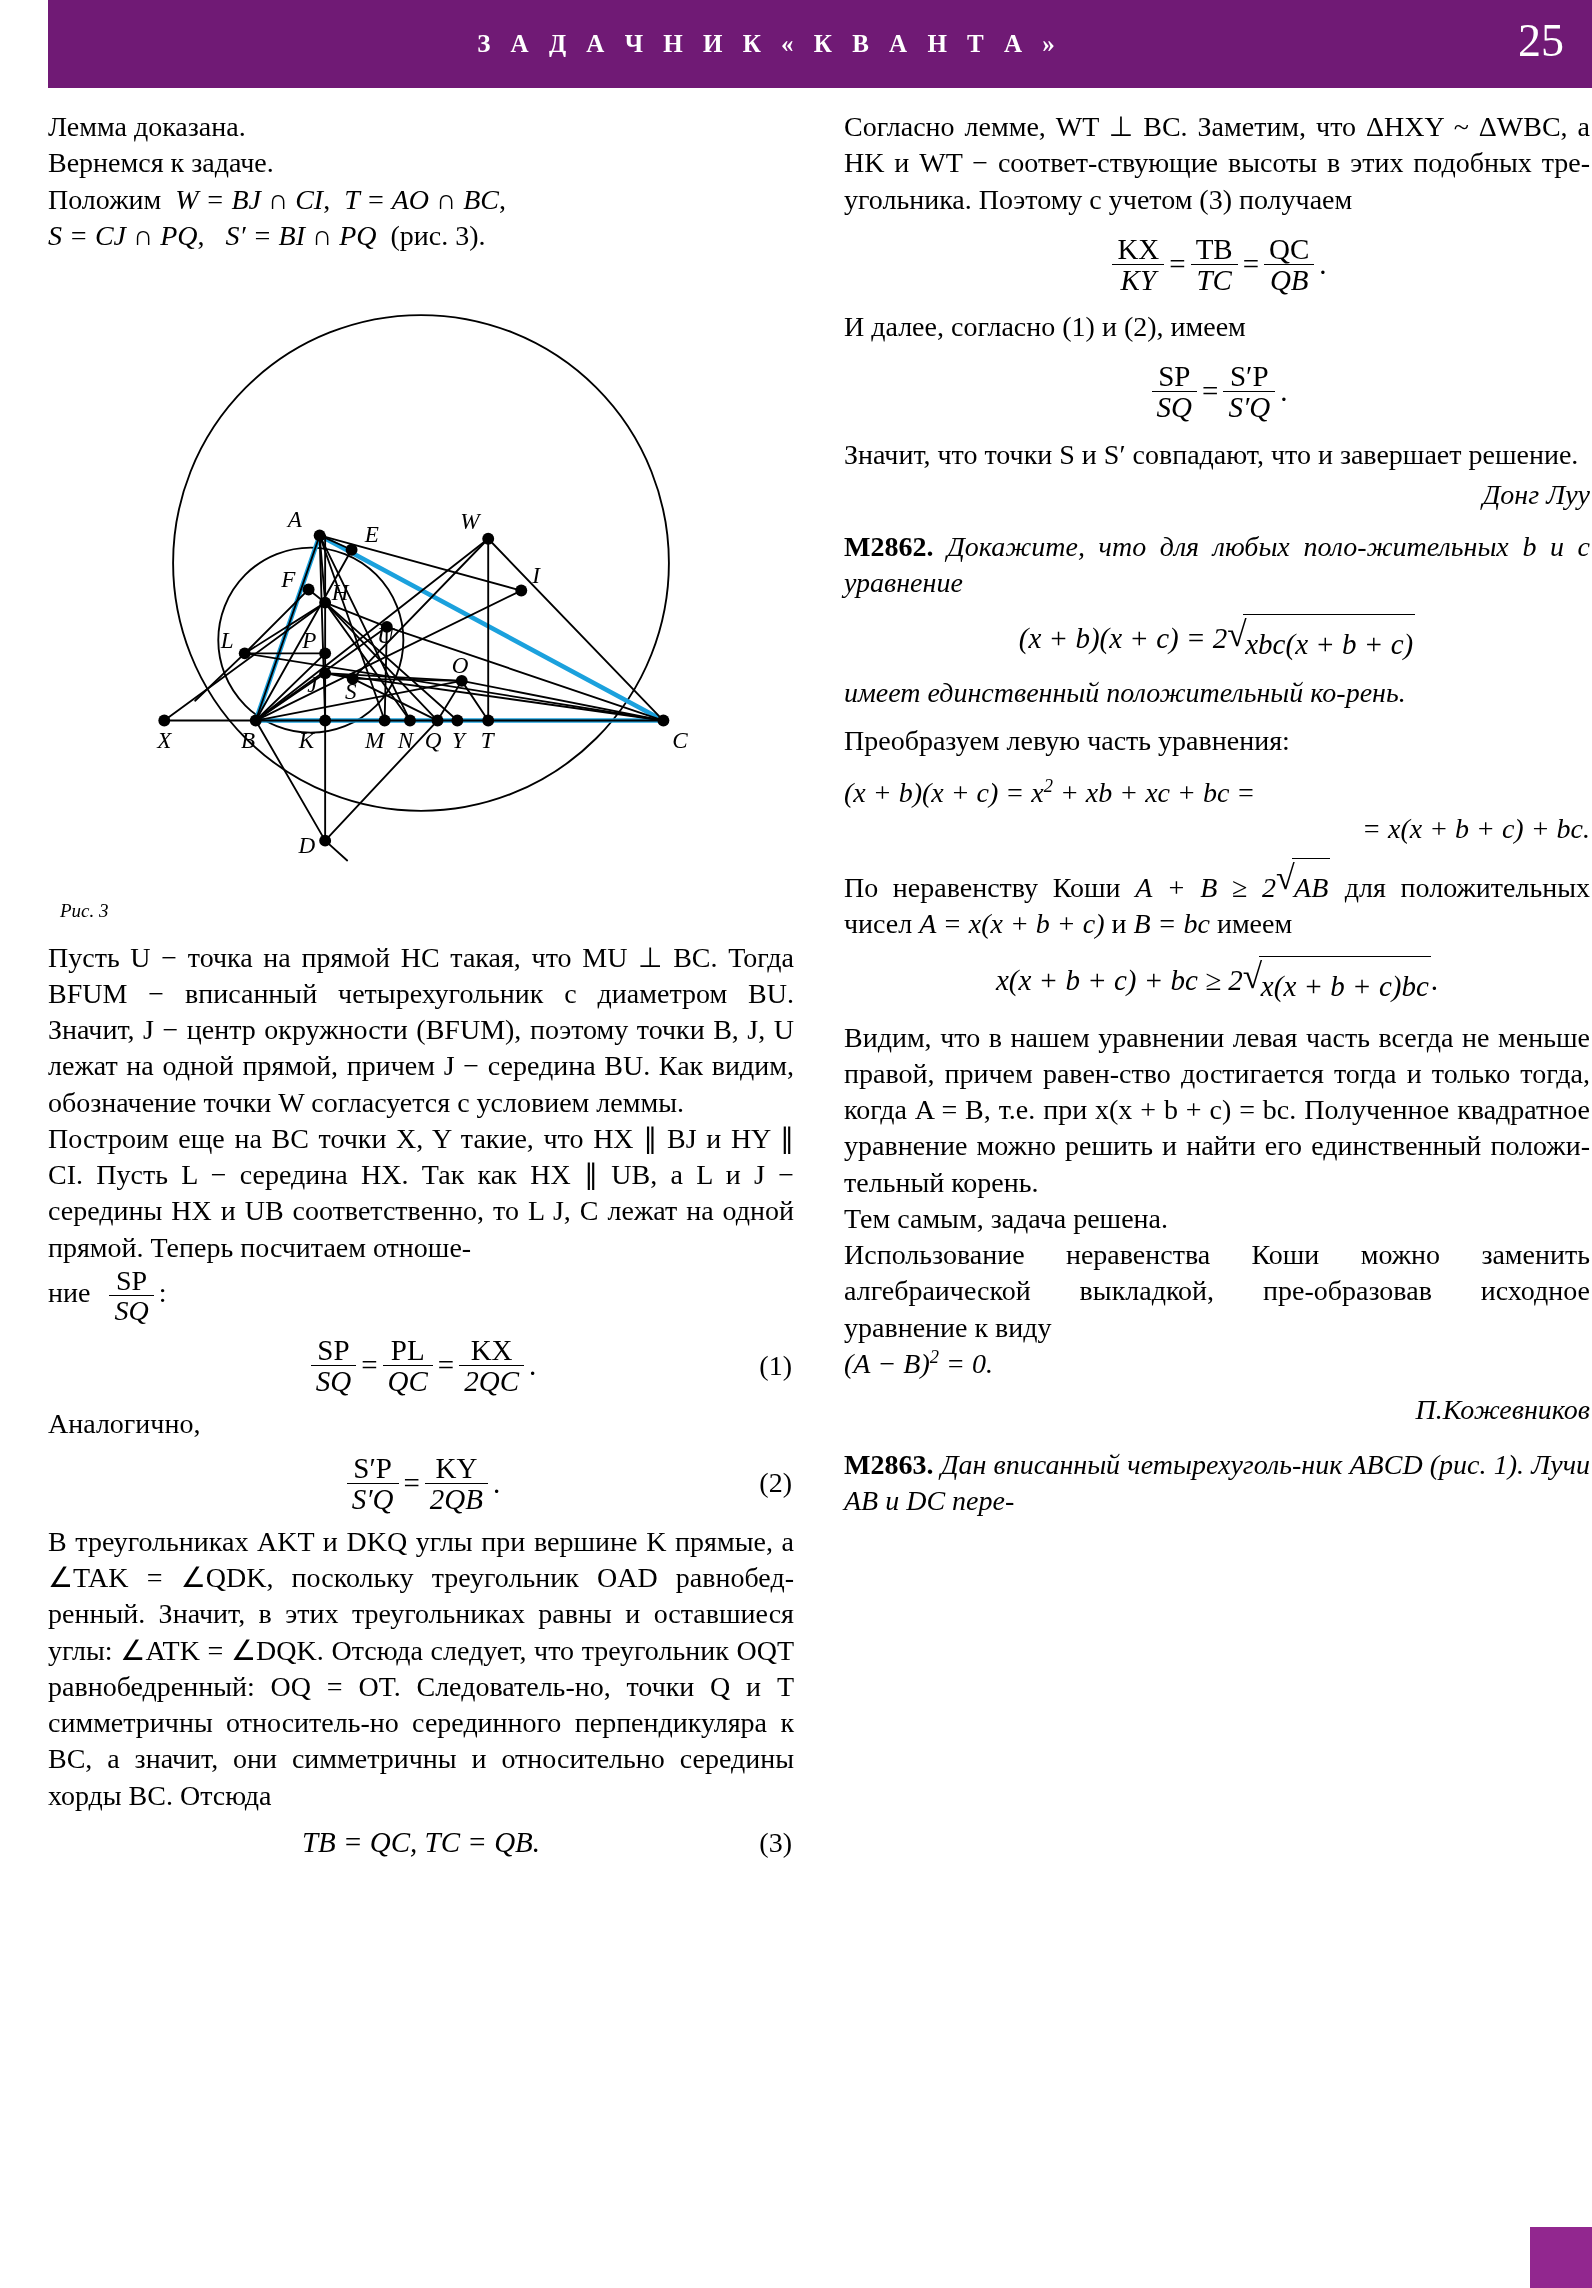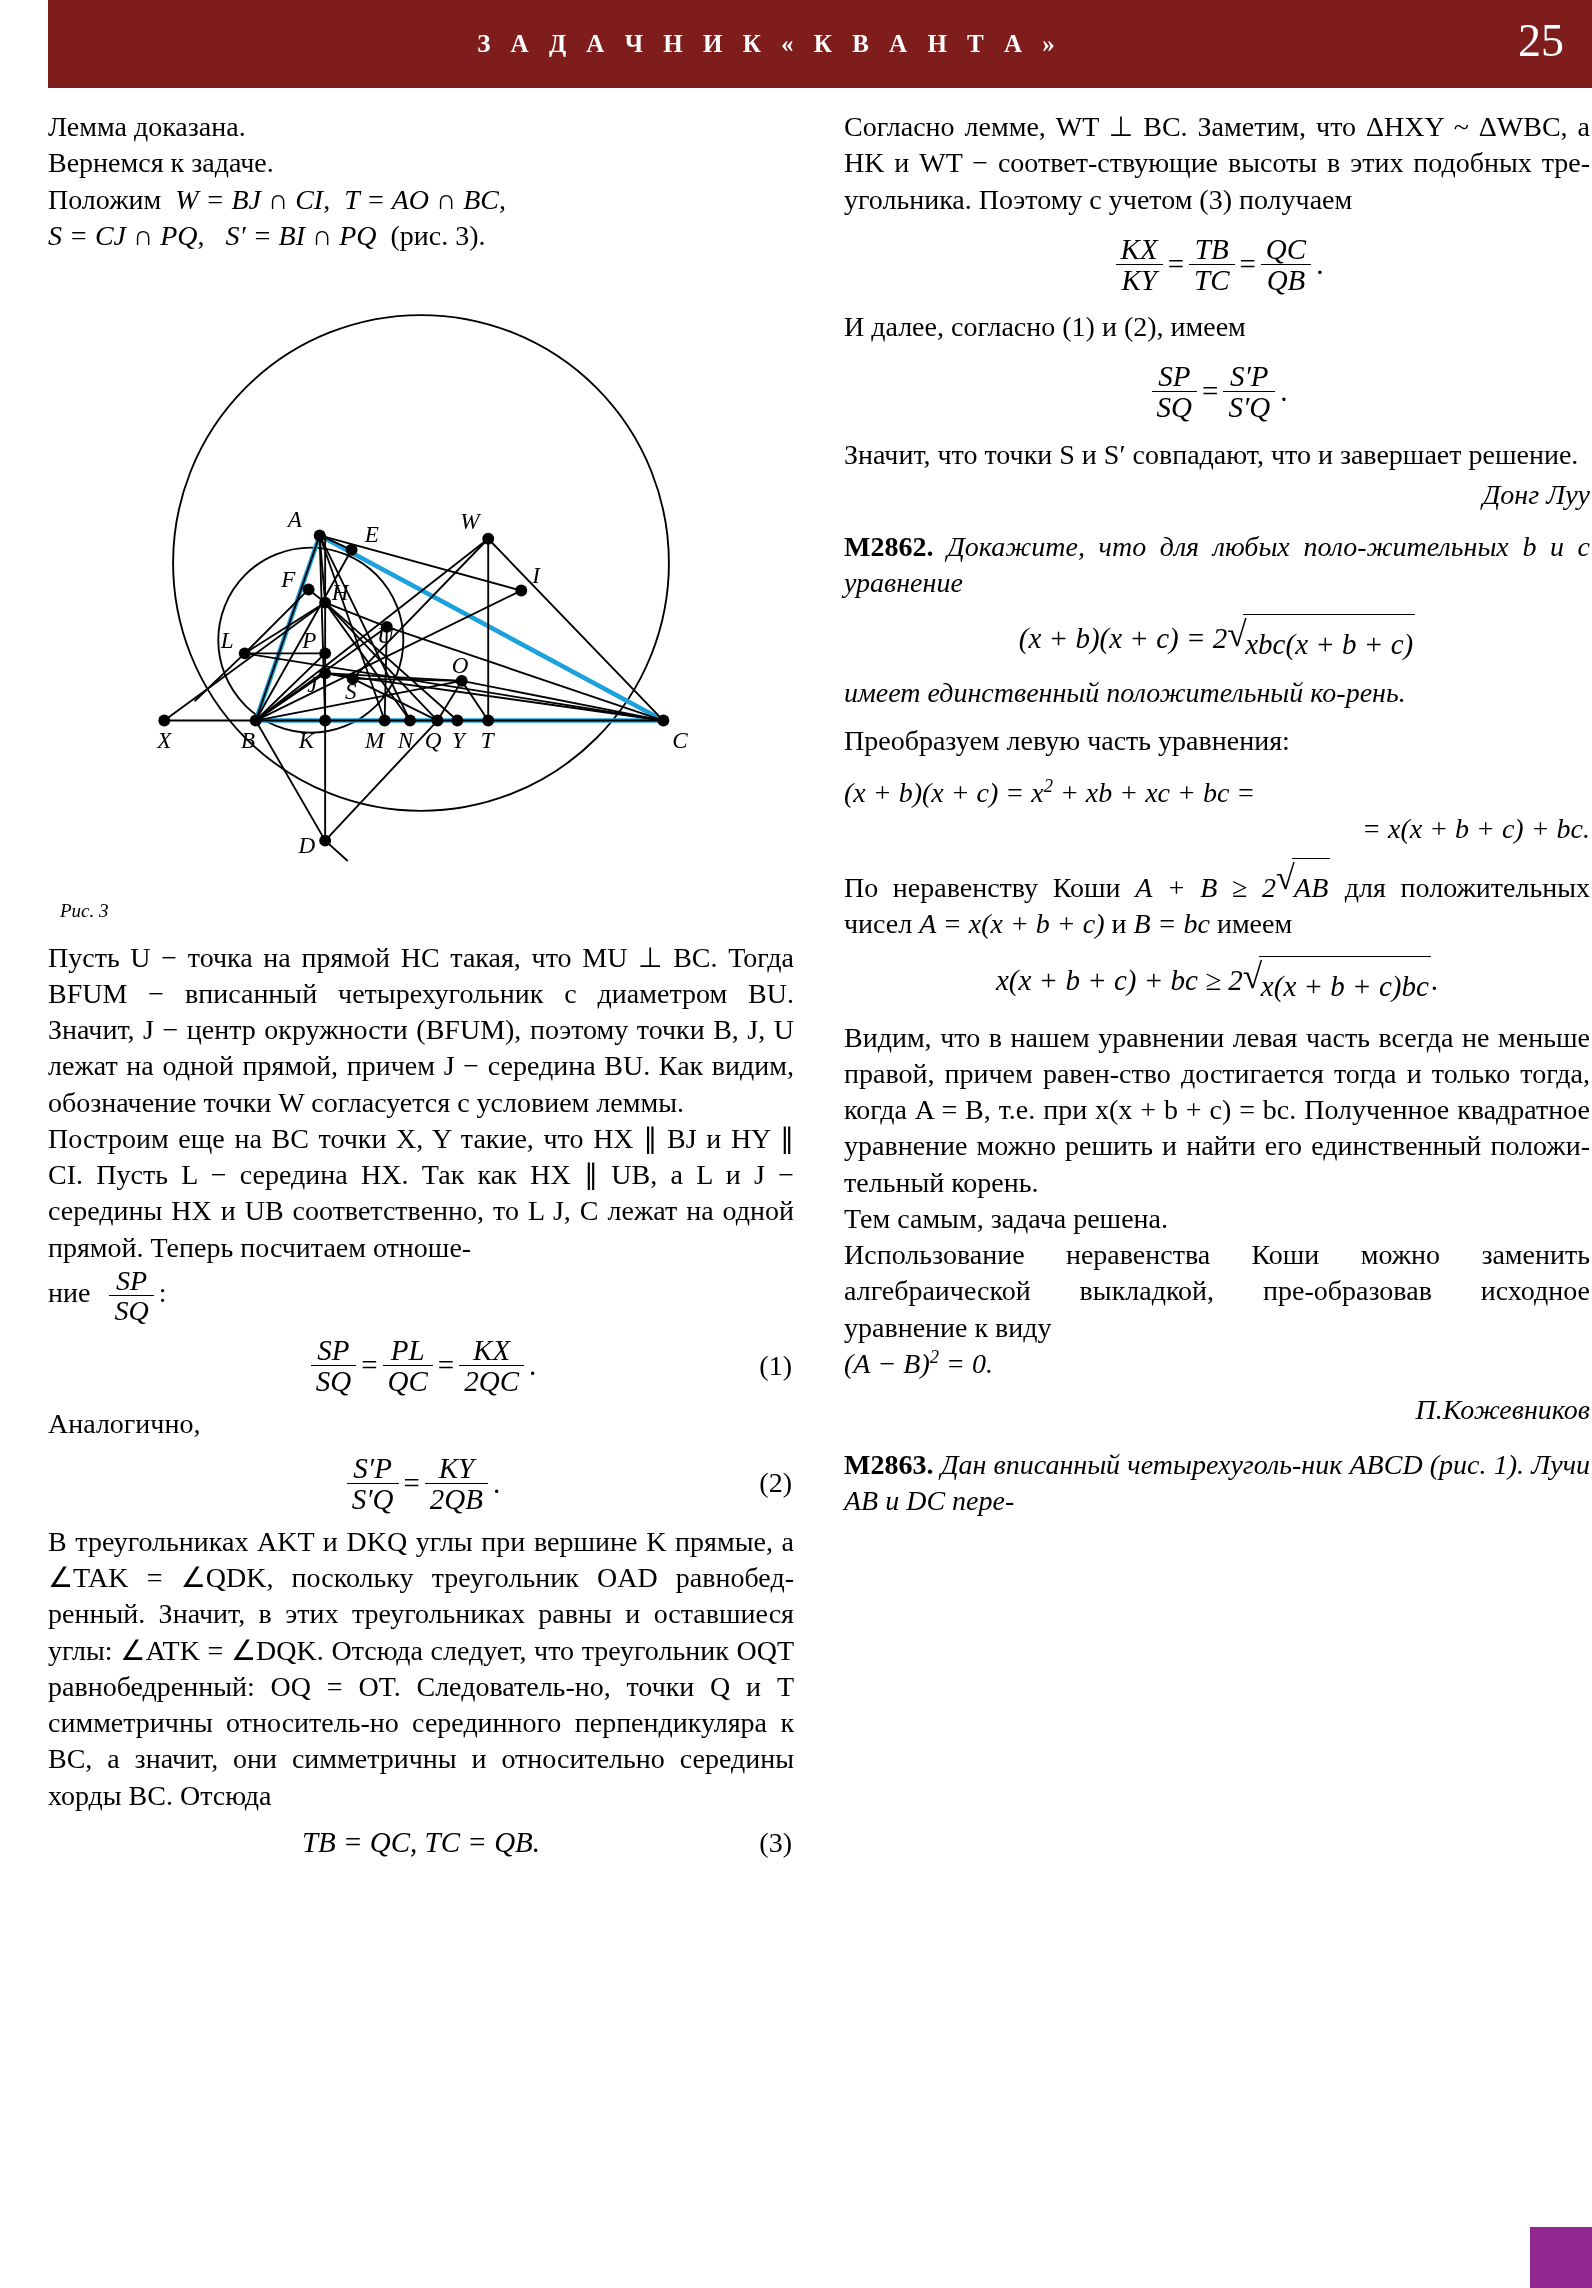"З А Д А Ч" .hdr { background: #7f1d1d -> #701a75 }
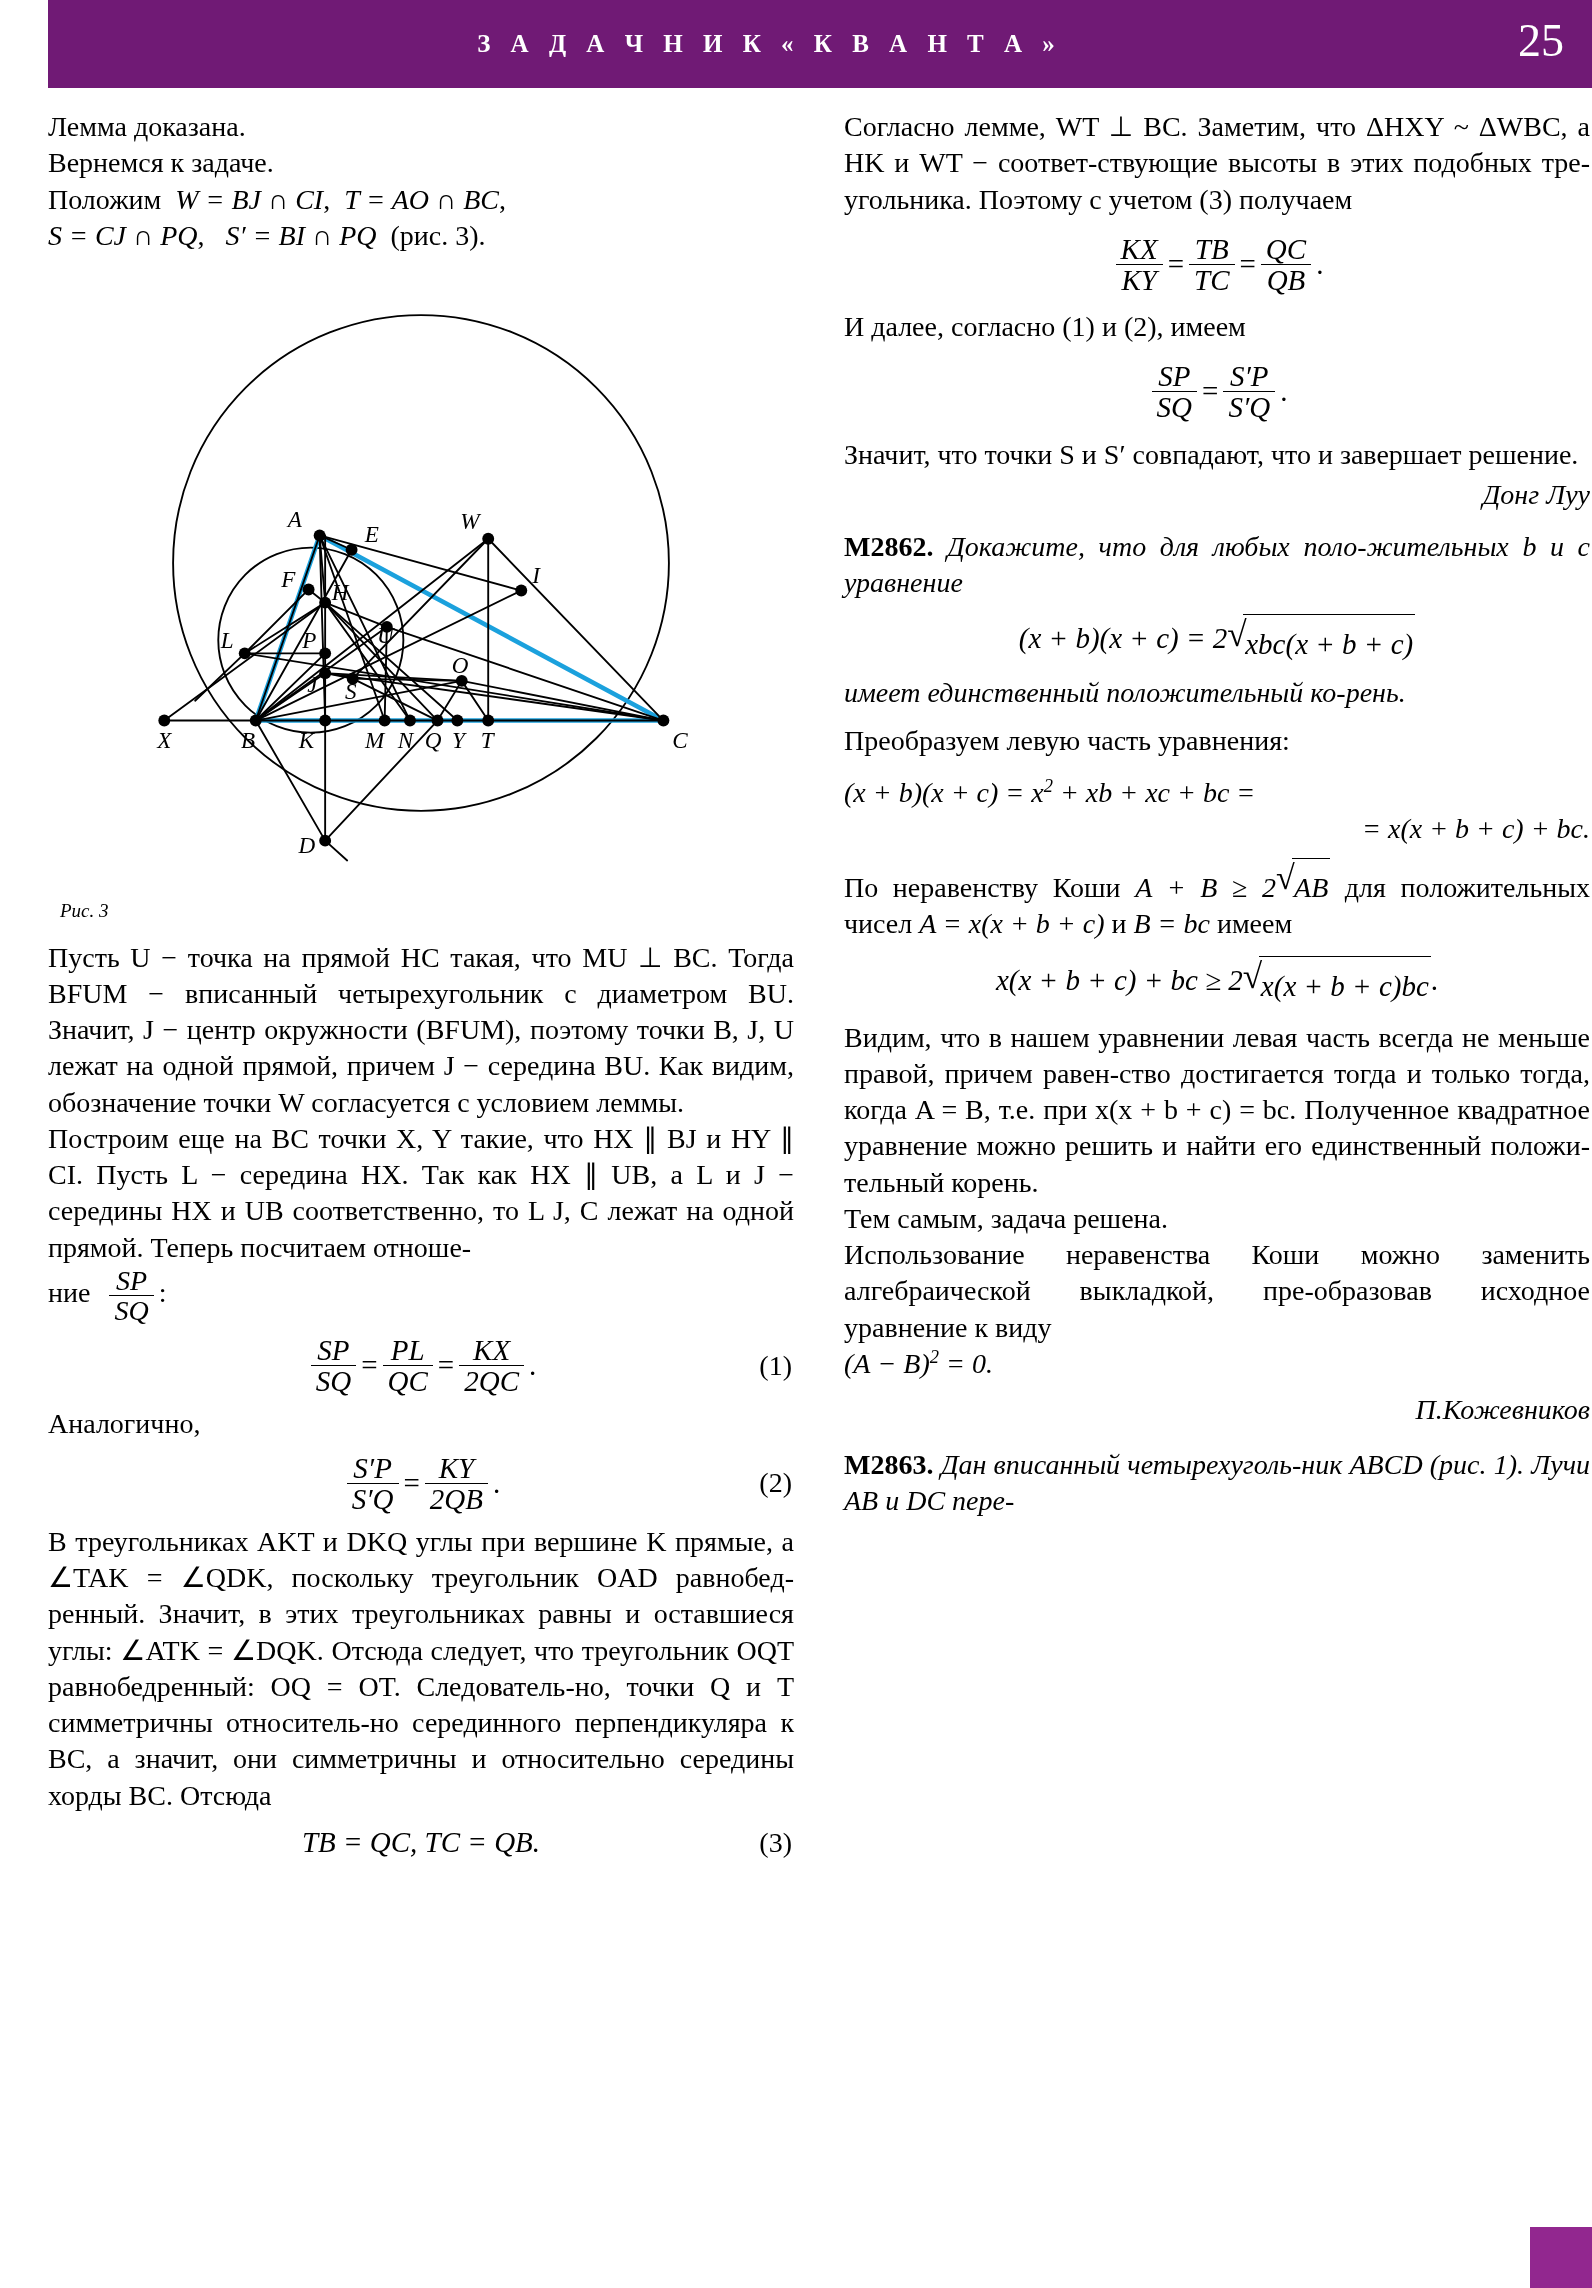"KX" .frac .num { font-style: italic -> none }
